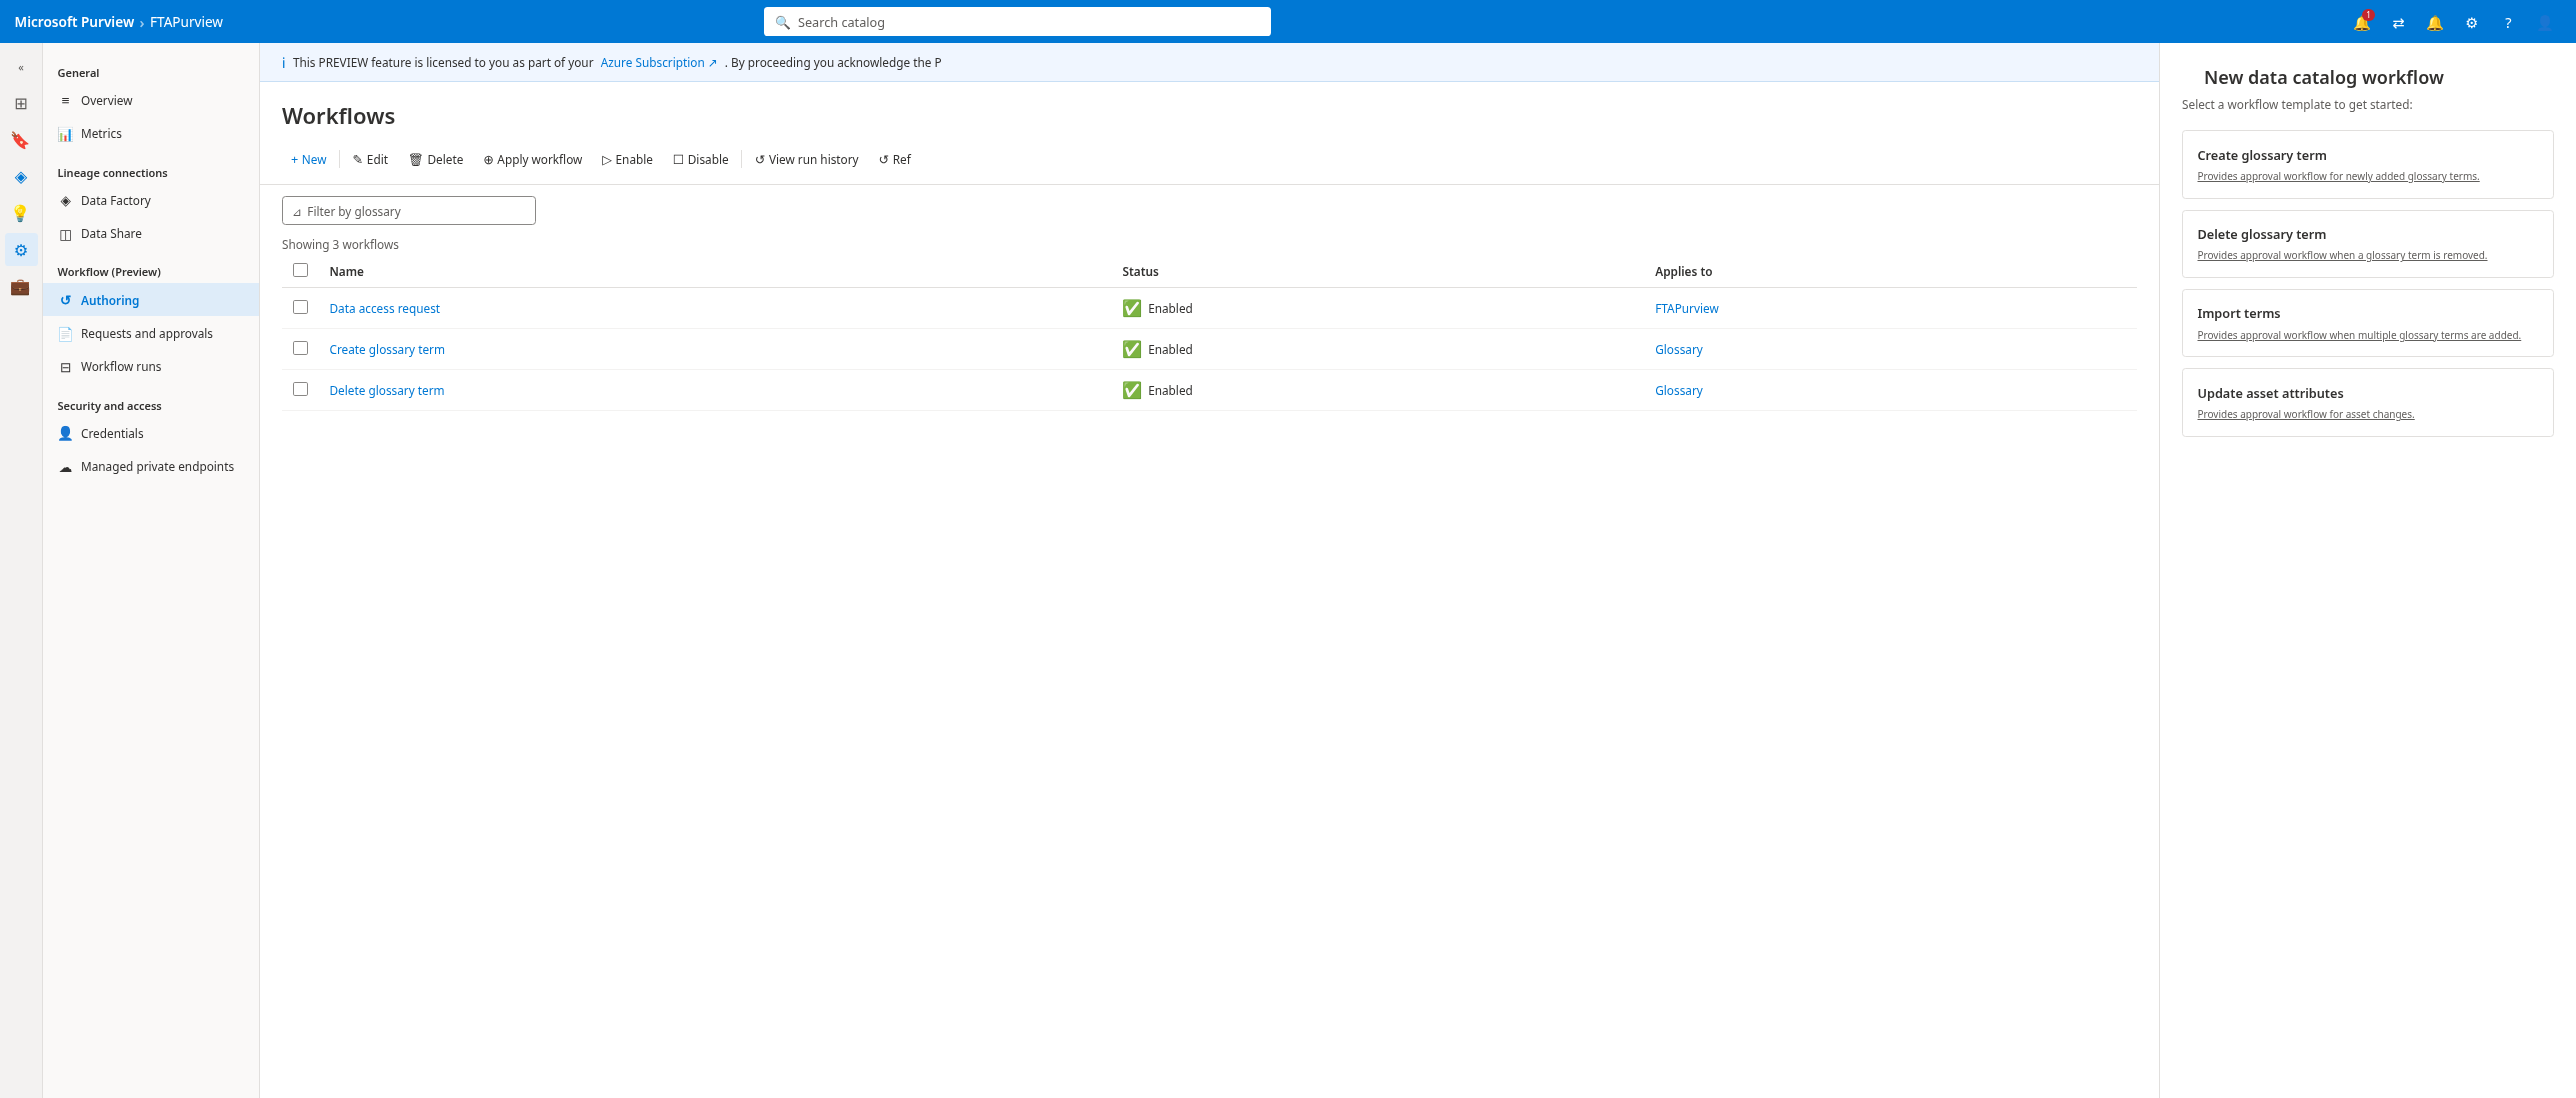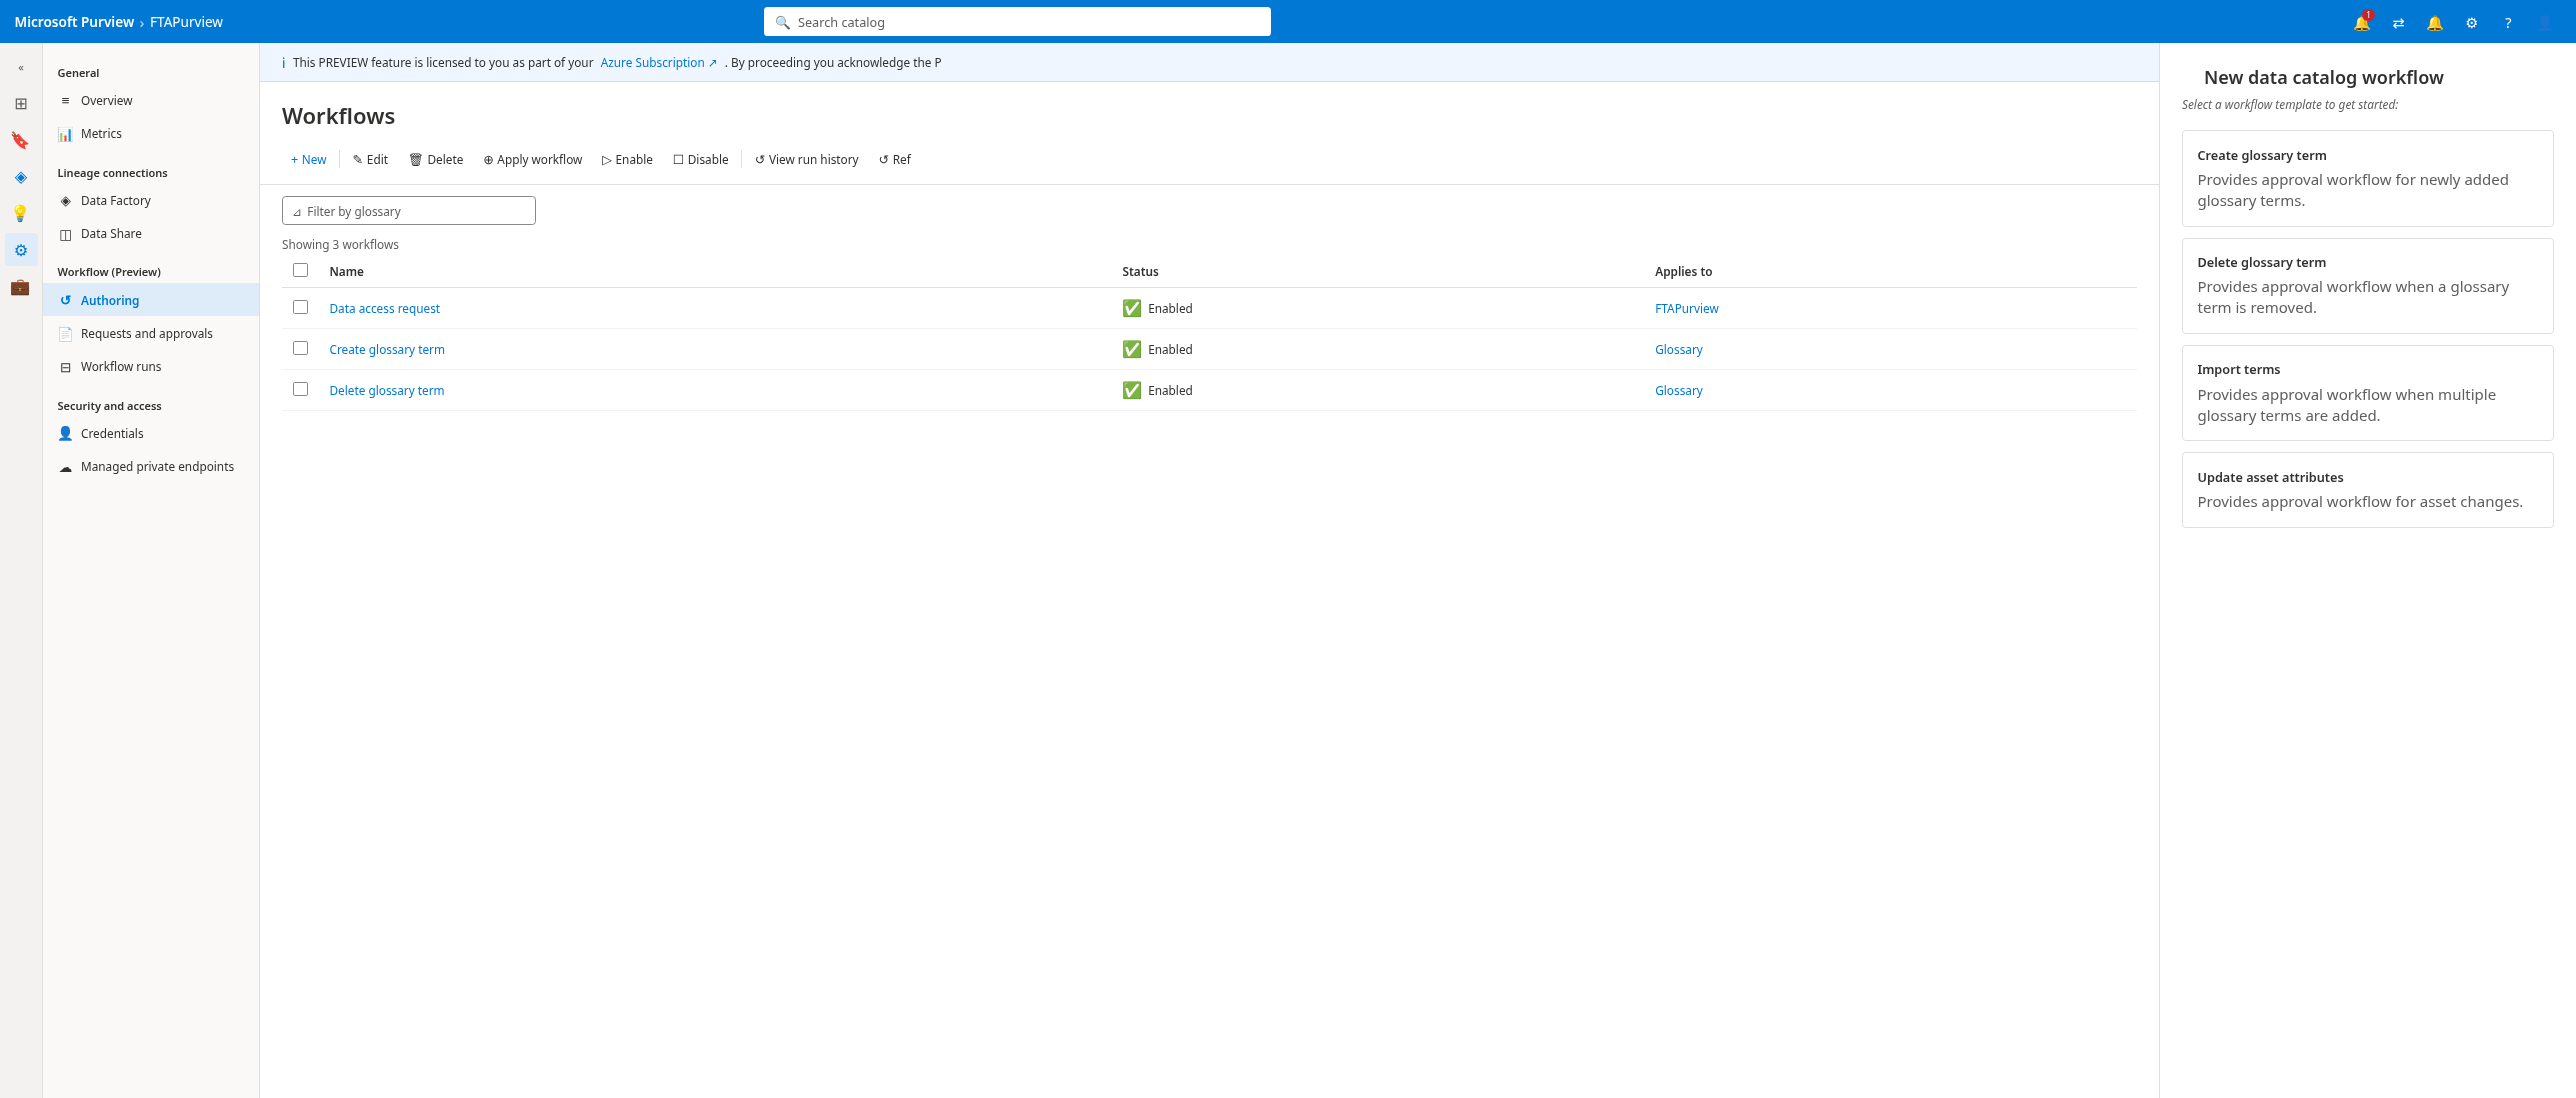"Select a workflow template to" .panel-subtitle { font-style: italic -> none }
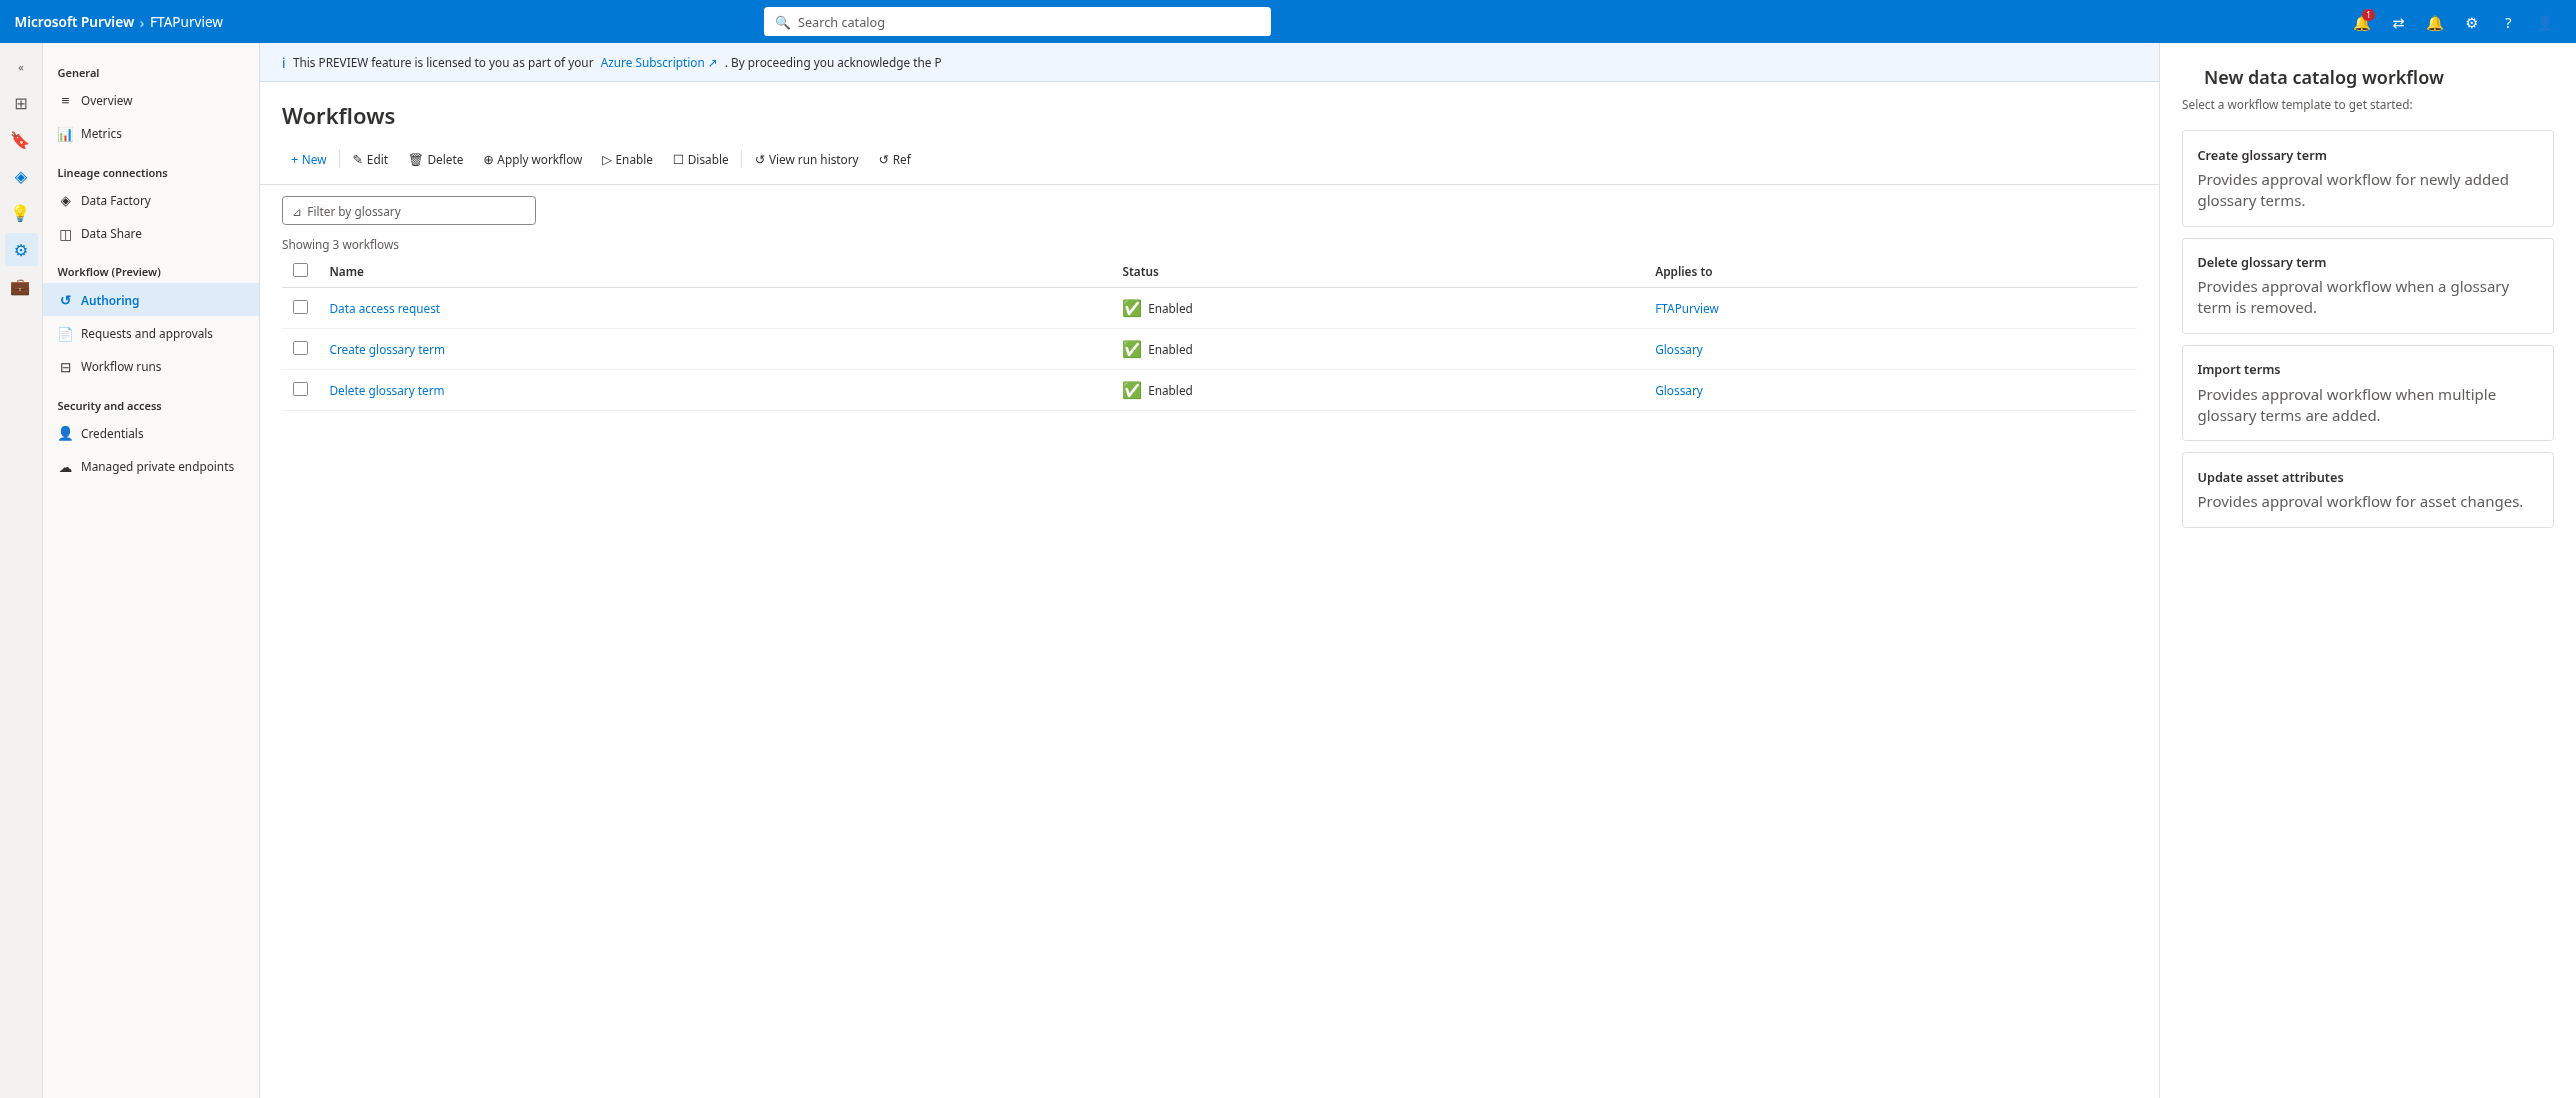"Provides approval workflow for newly" .template-card-desc { font-size: 15px -> 10px; text-decoration: none -> underline }
